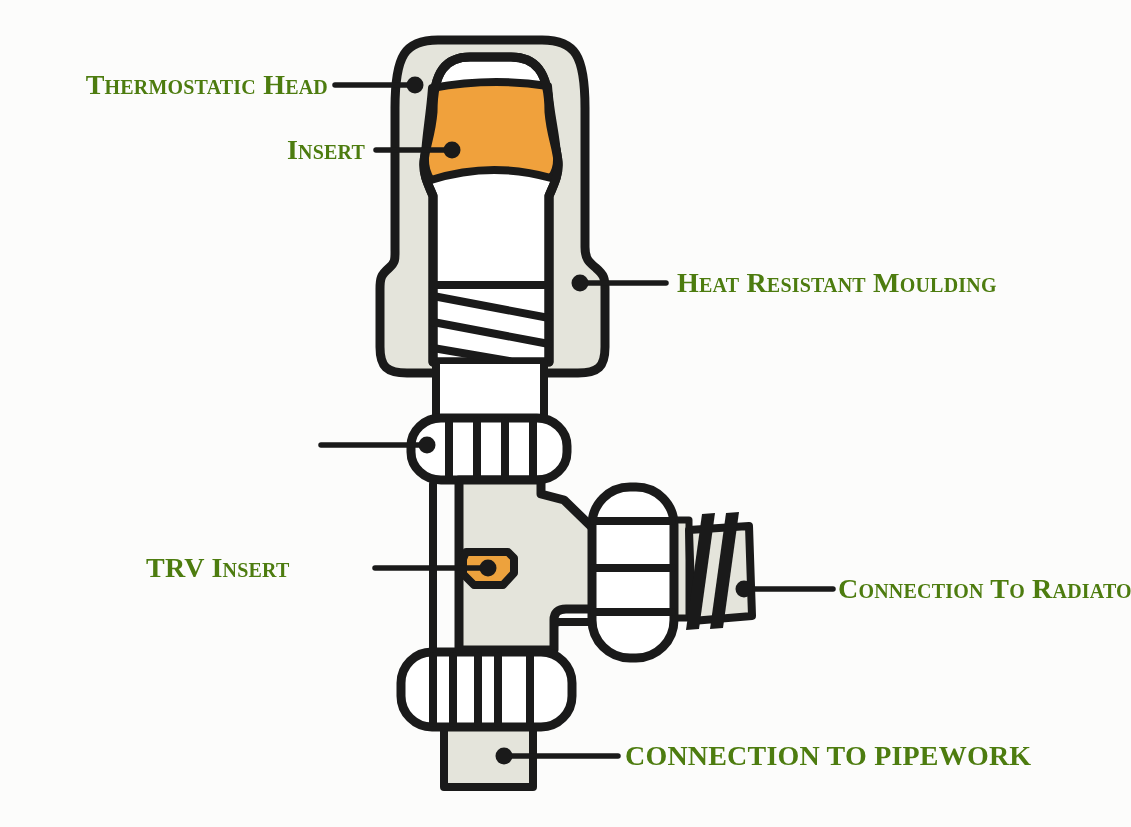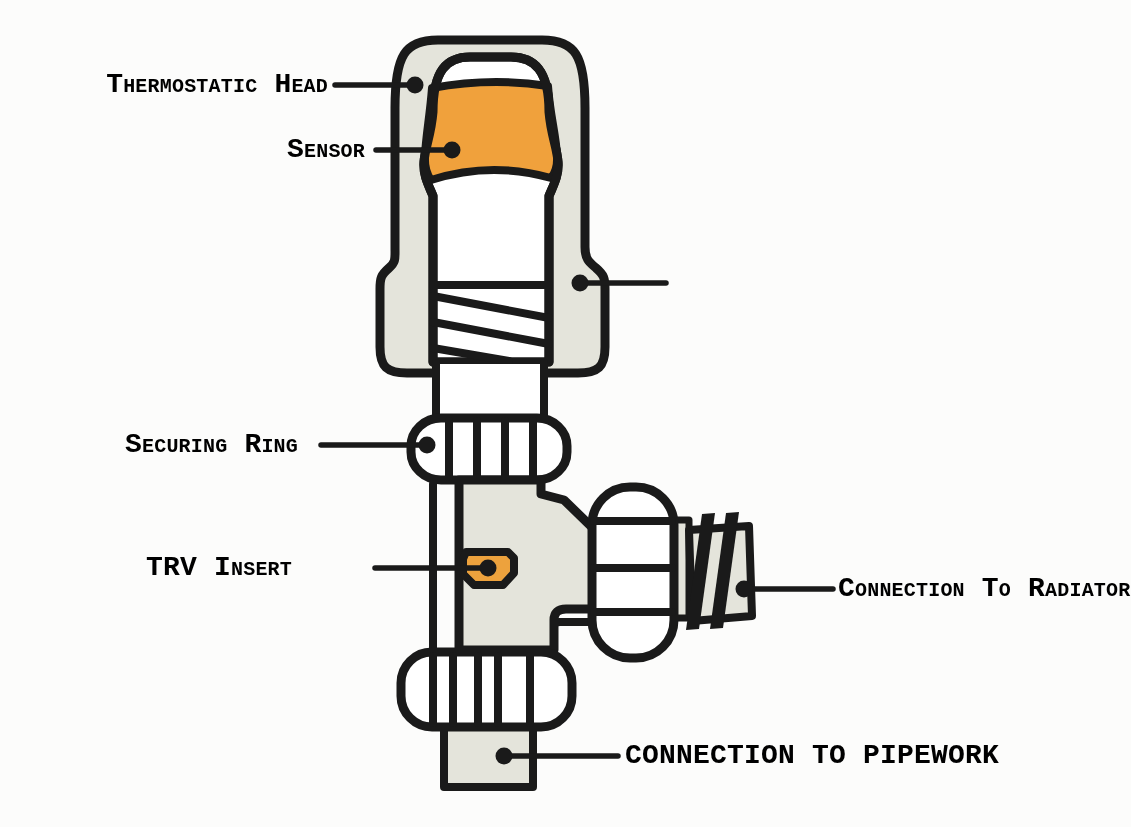"Thermostatic Head" .label { color: #000000 -> #4d7c0f; font-family: Liberation Mono, monospace -> Liberation Serif, serif }
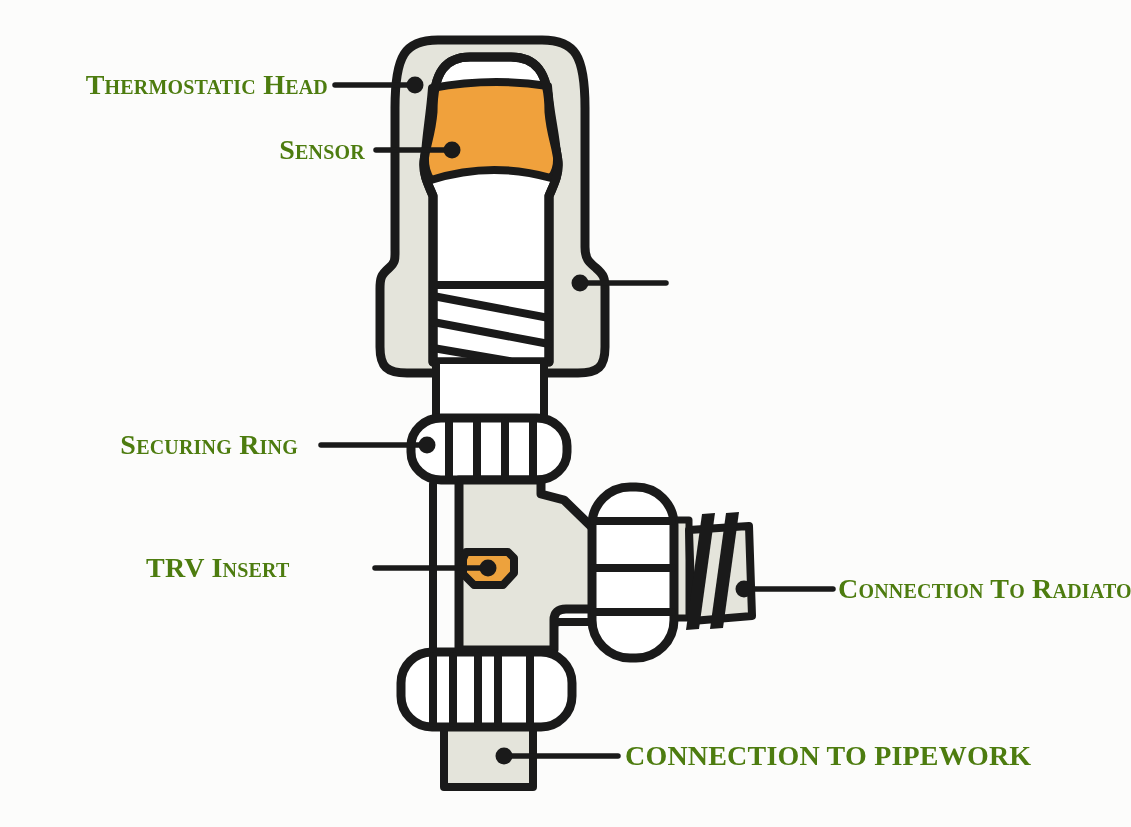"Sensor" div.label { text: Sensor -> Insert }
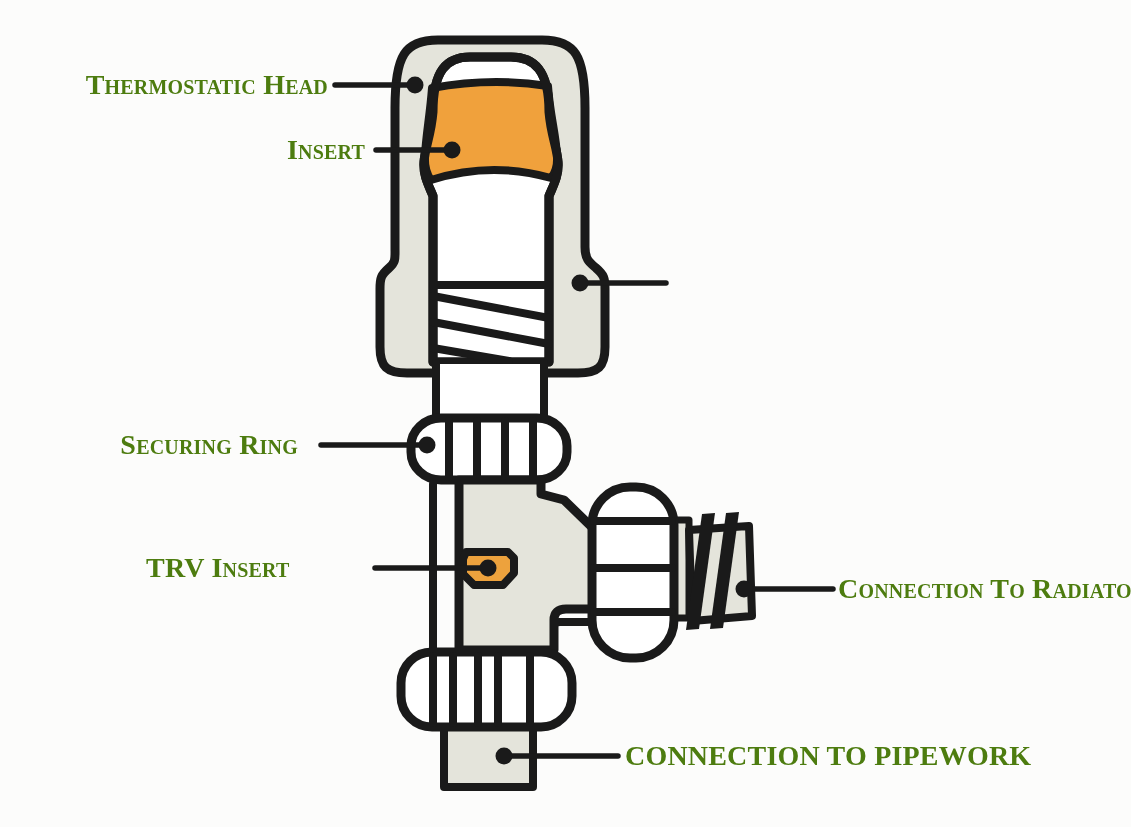"Heat Resistant Moulding" div.label { html: none -> <div>Heat Resistant Moulding</div> }
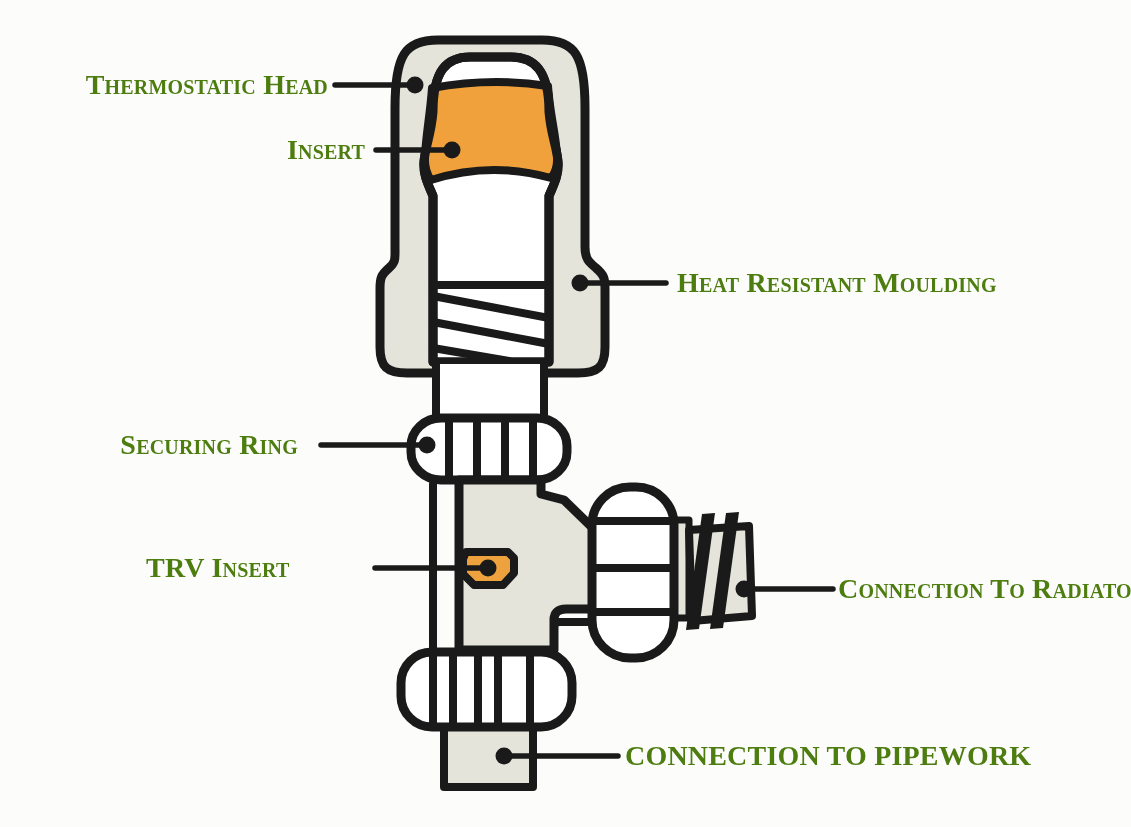"Securing Ring" div.label { html: <div>Securing Ring</div> -> none }
